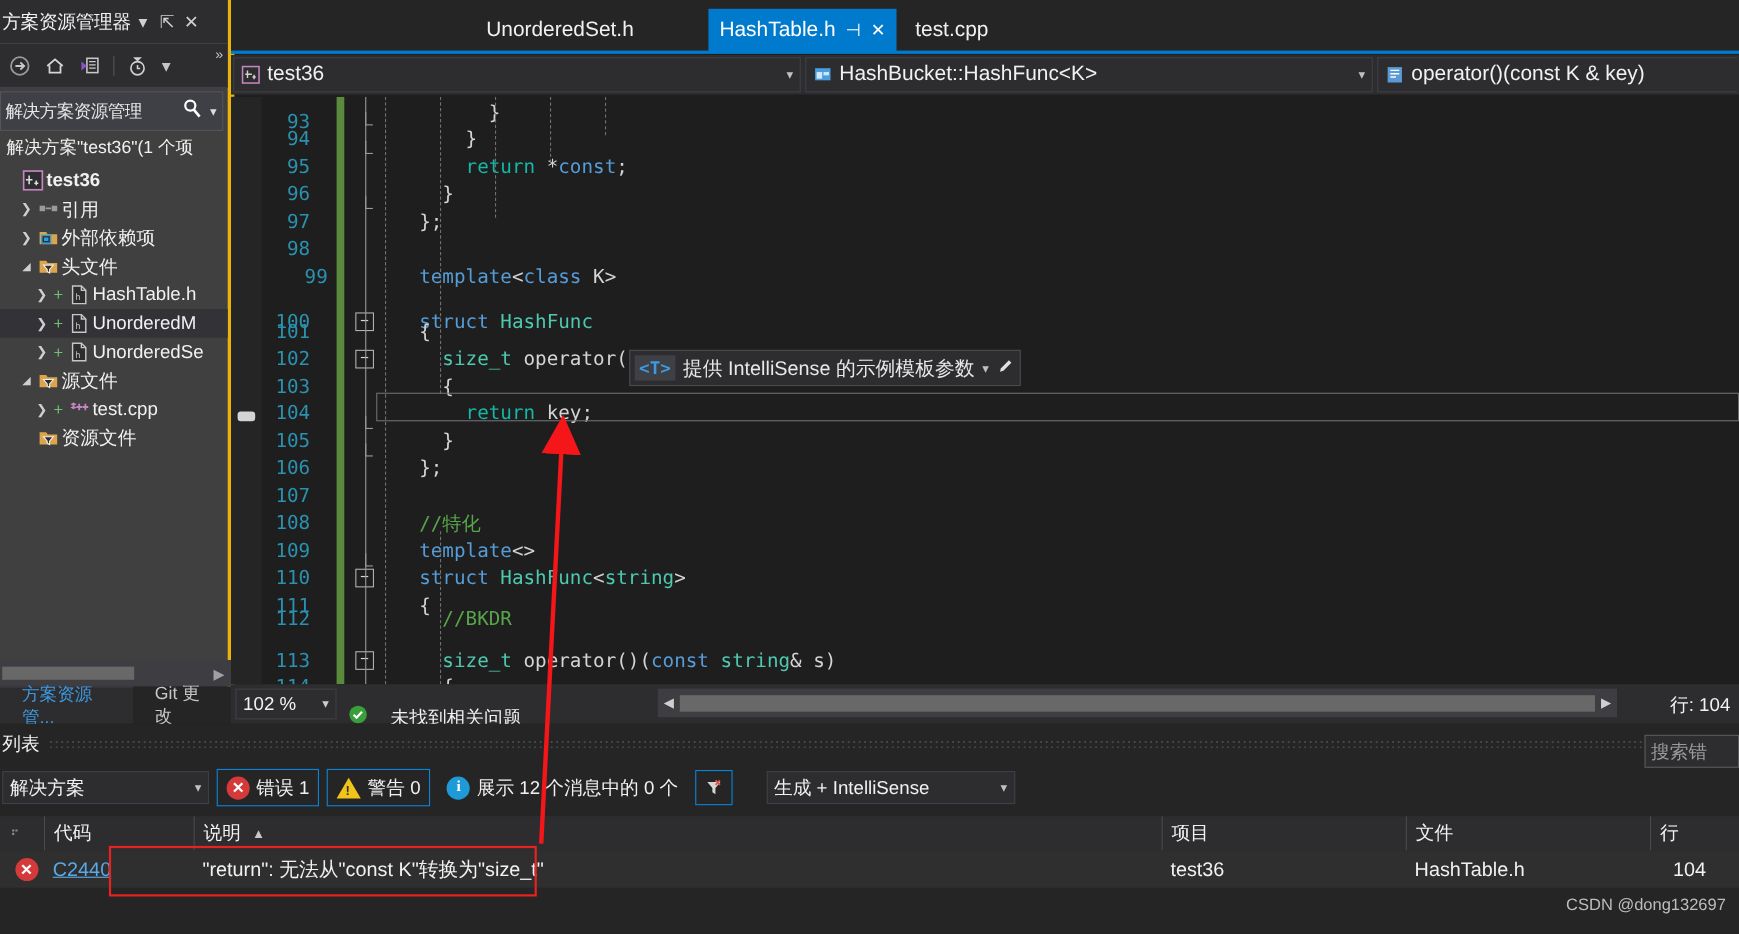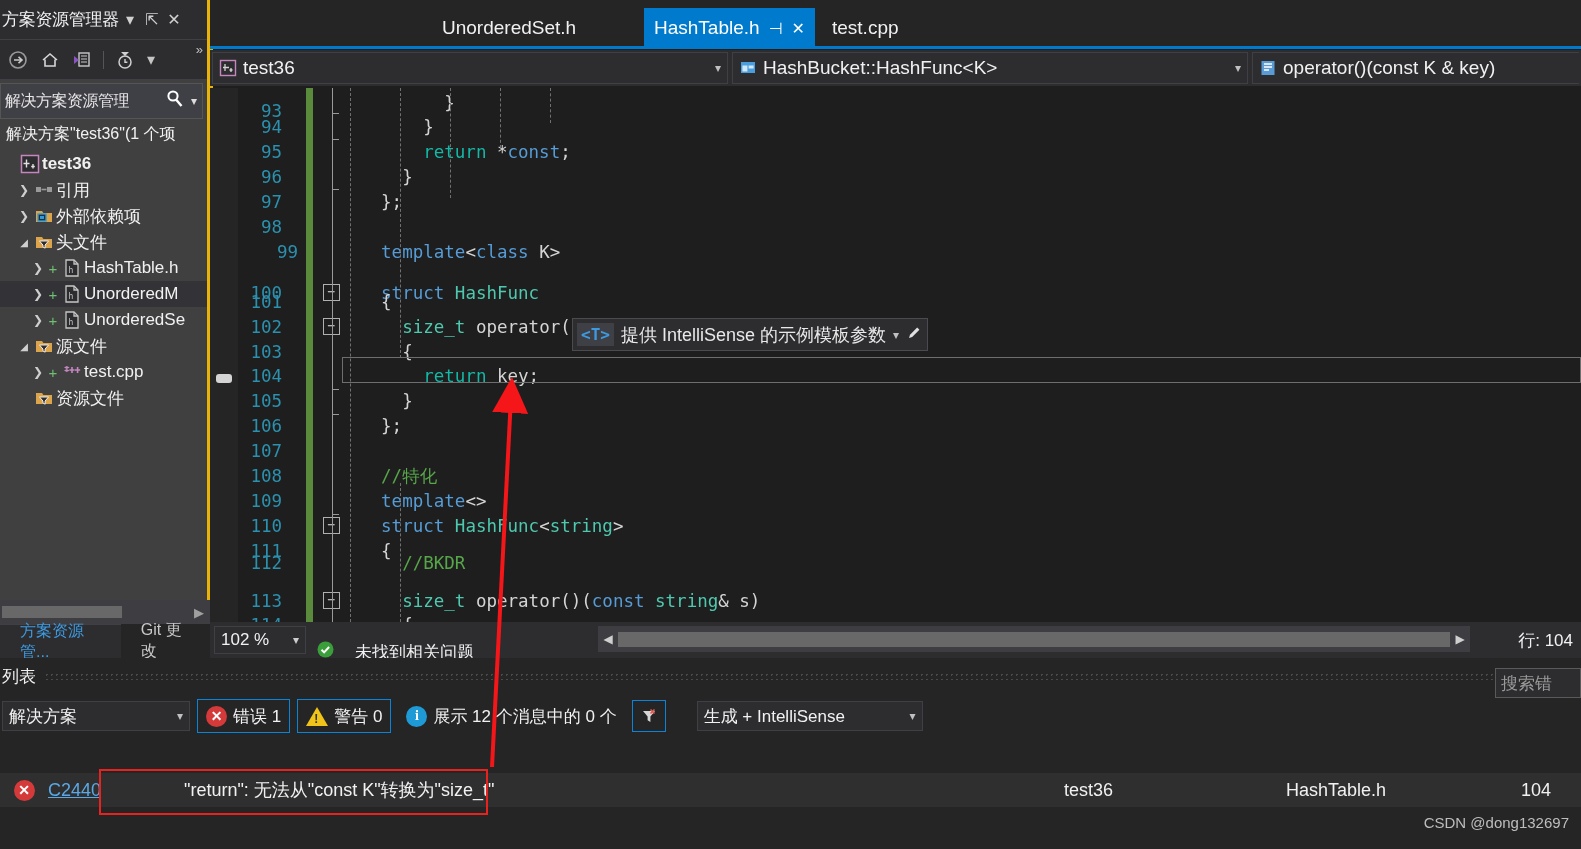"代码" div { html: none -> <div> <div> <svg> <path></path> </svg> </div> <div> <span>代码</span> </div> <div> <span>说明</span> <span>▲</span> </div> <div> <span>项目</span> </div> <div> <span>文件</span> </div> <div> <span>行</span> </div> </div> }
